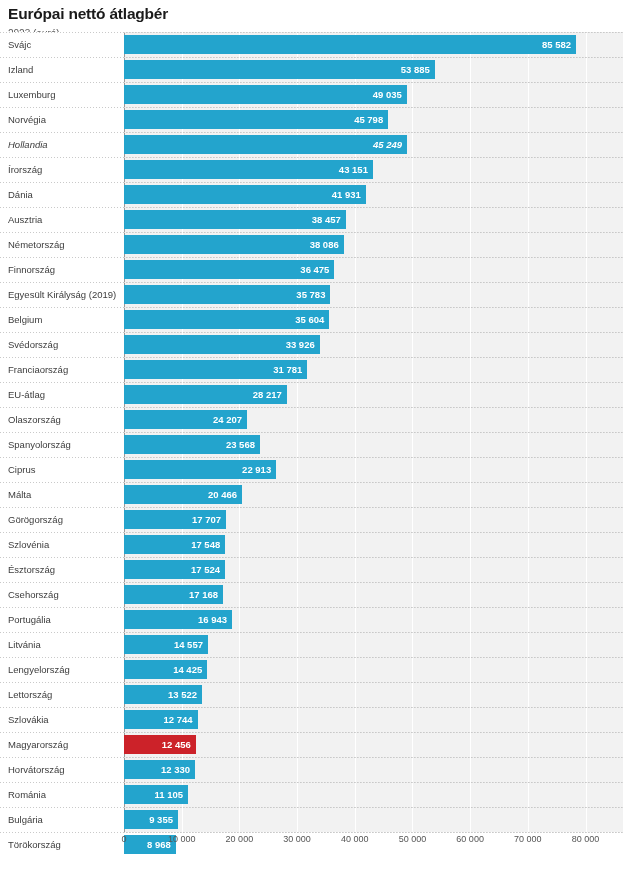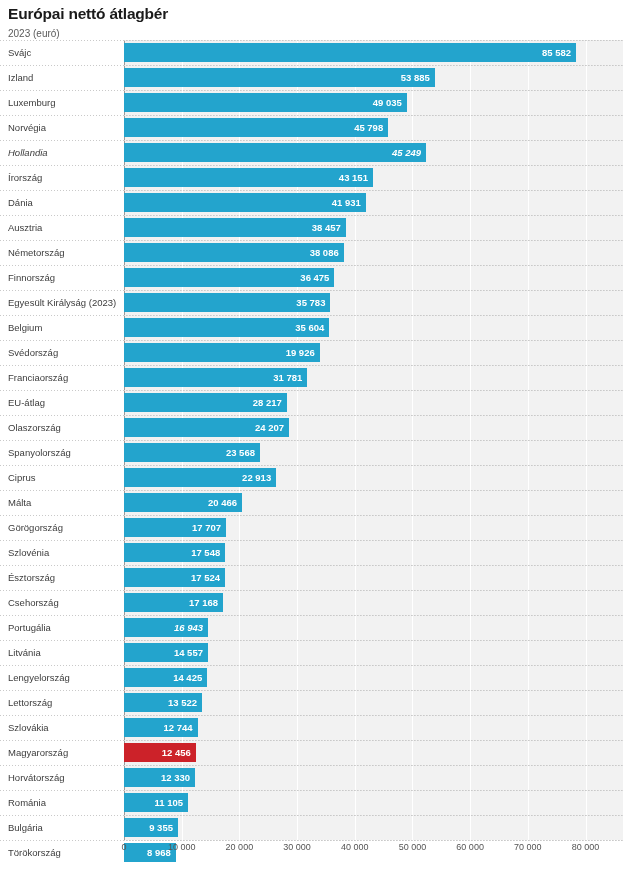"Svájc" #plot { top: 40px -> 32px }
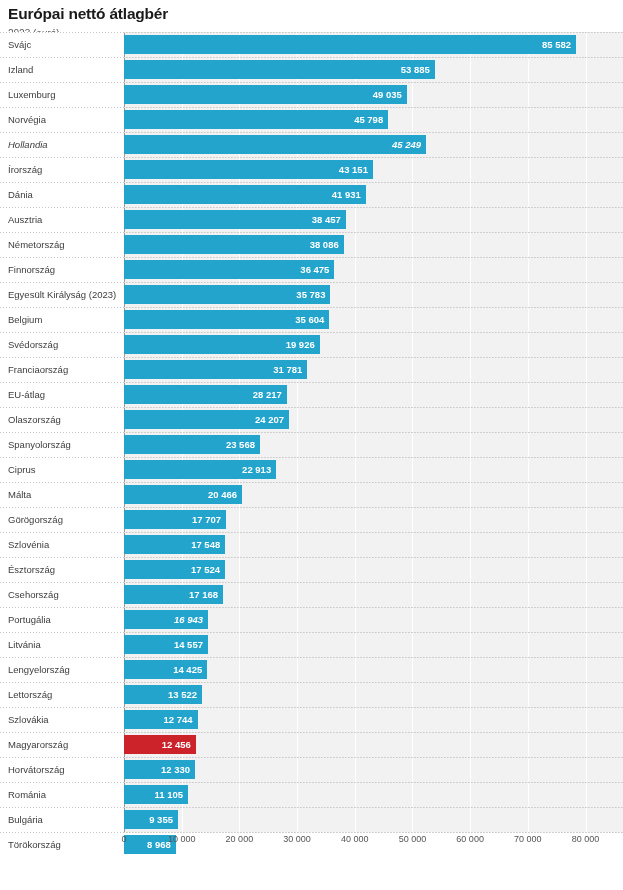"45 249" div.bar { padding-left: none -> 24px; width: 302px -> 259px }
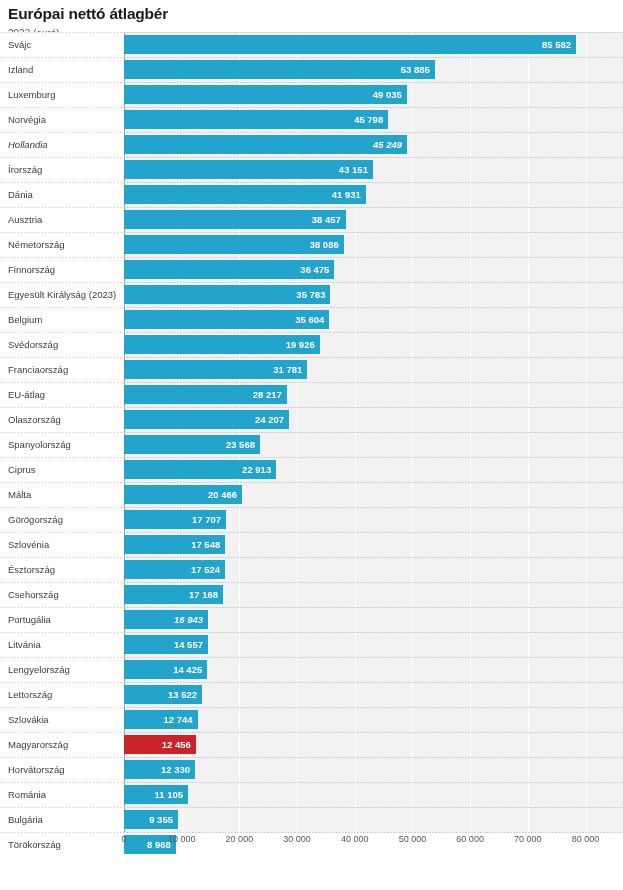"Egyesült Királyság (2023)" div.cat-label { text: 2023 -> 2019 }
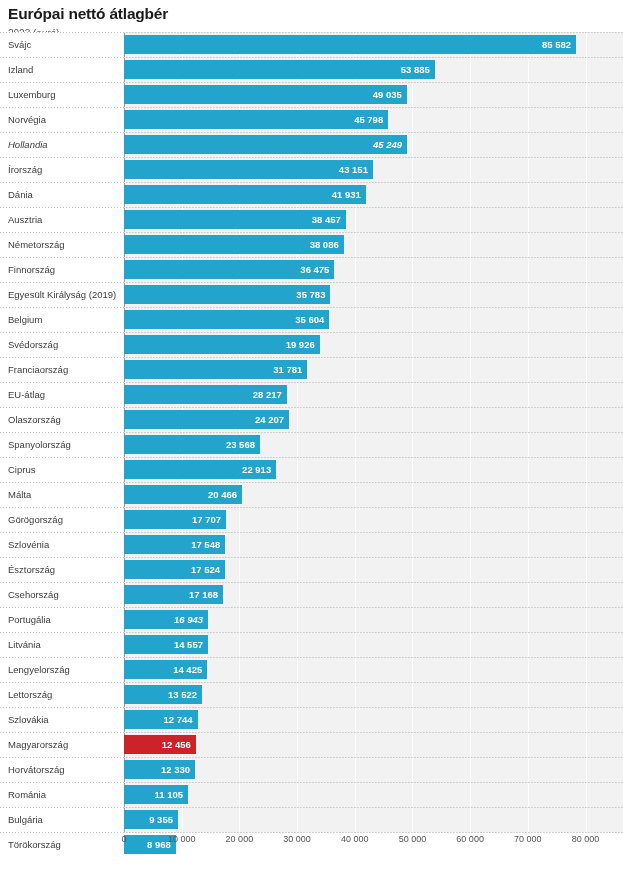"19 926" span.bar-value { text: 19 926 -> 33 926 }
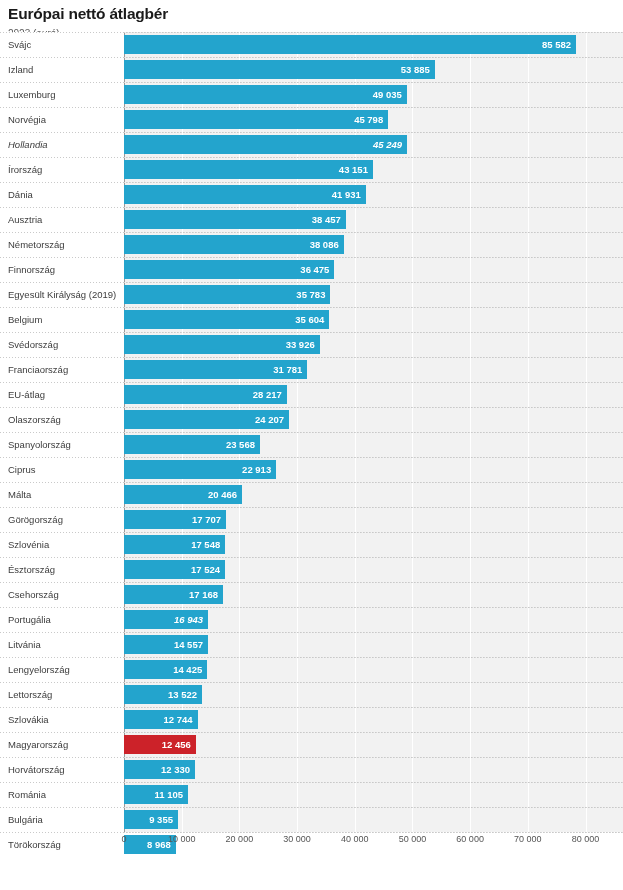"24 207" div.bar { width: 165px -> 123px }
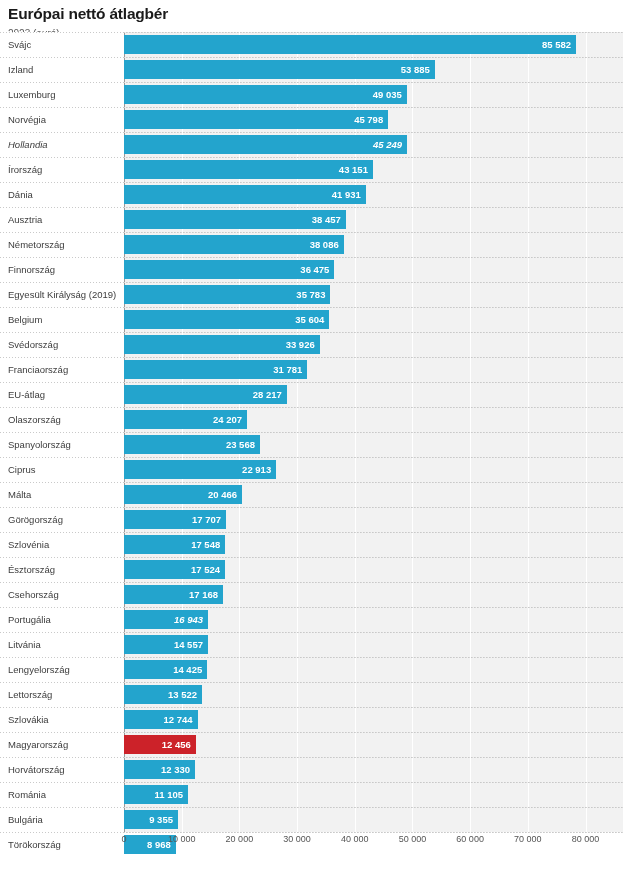"16 943" div.bar { font-style: italic -> none; width: 84px -> 108px }
